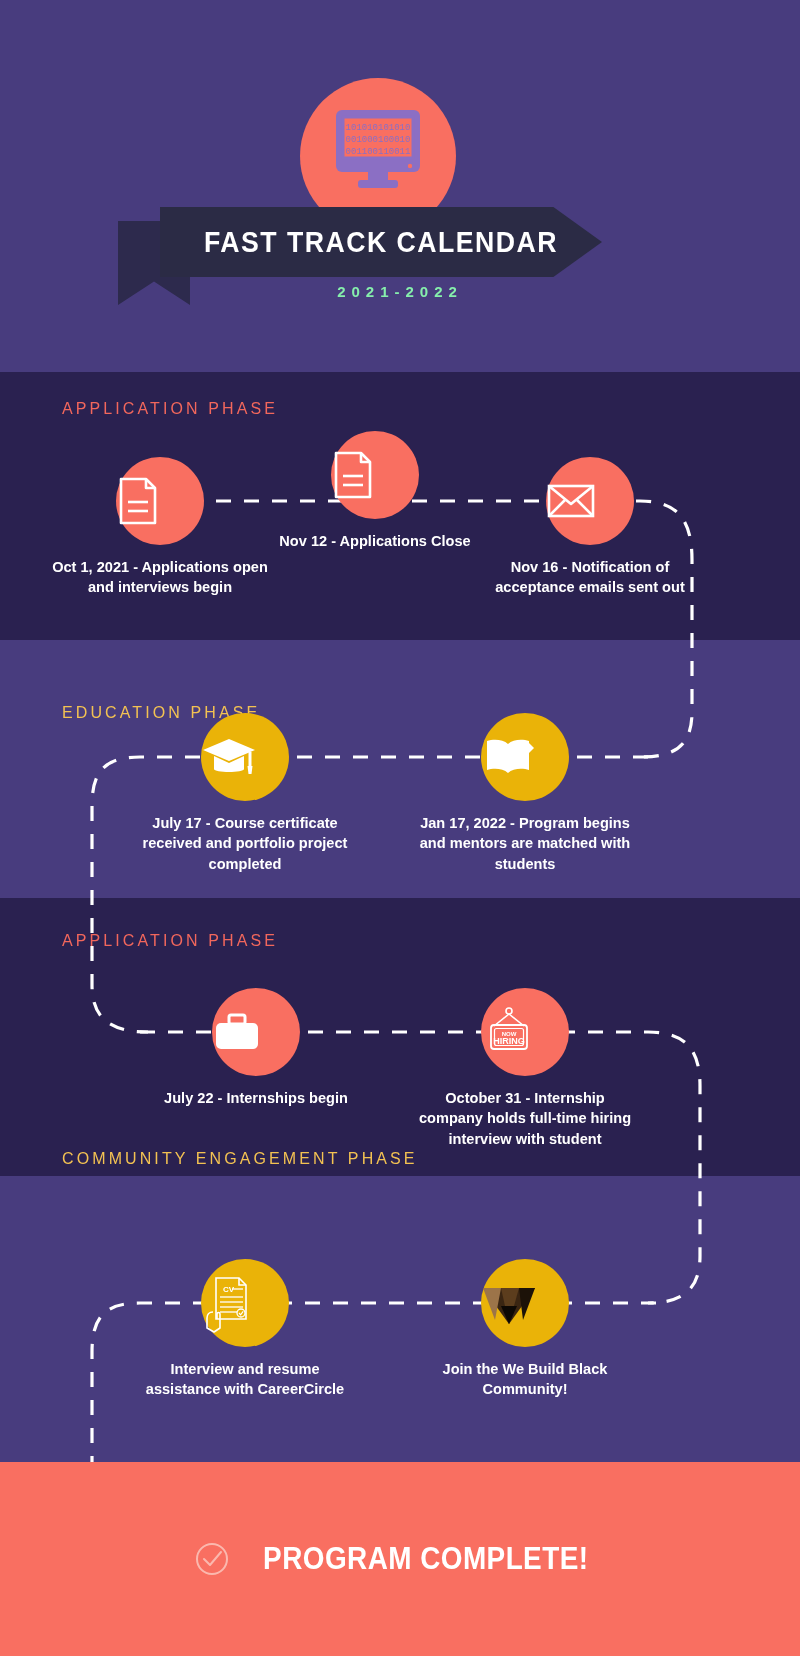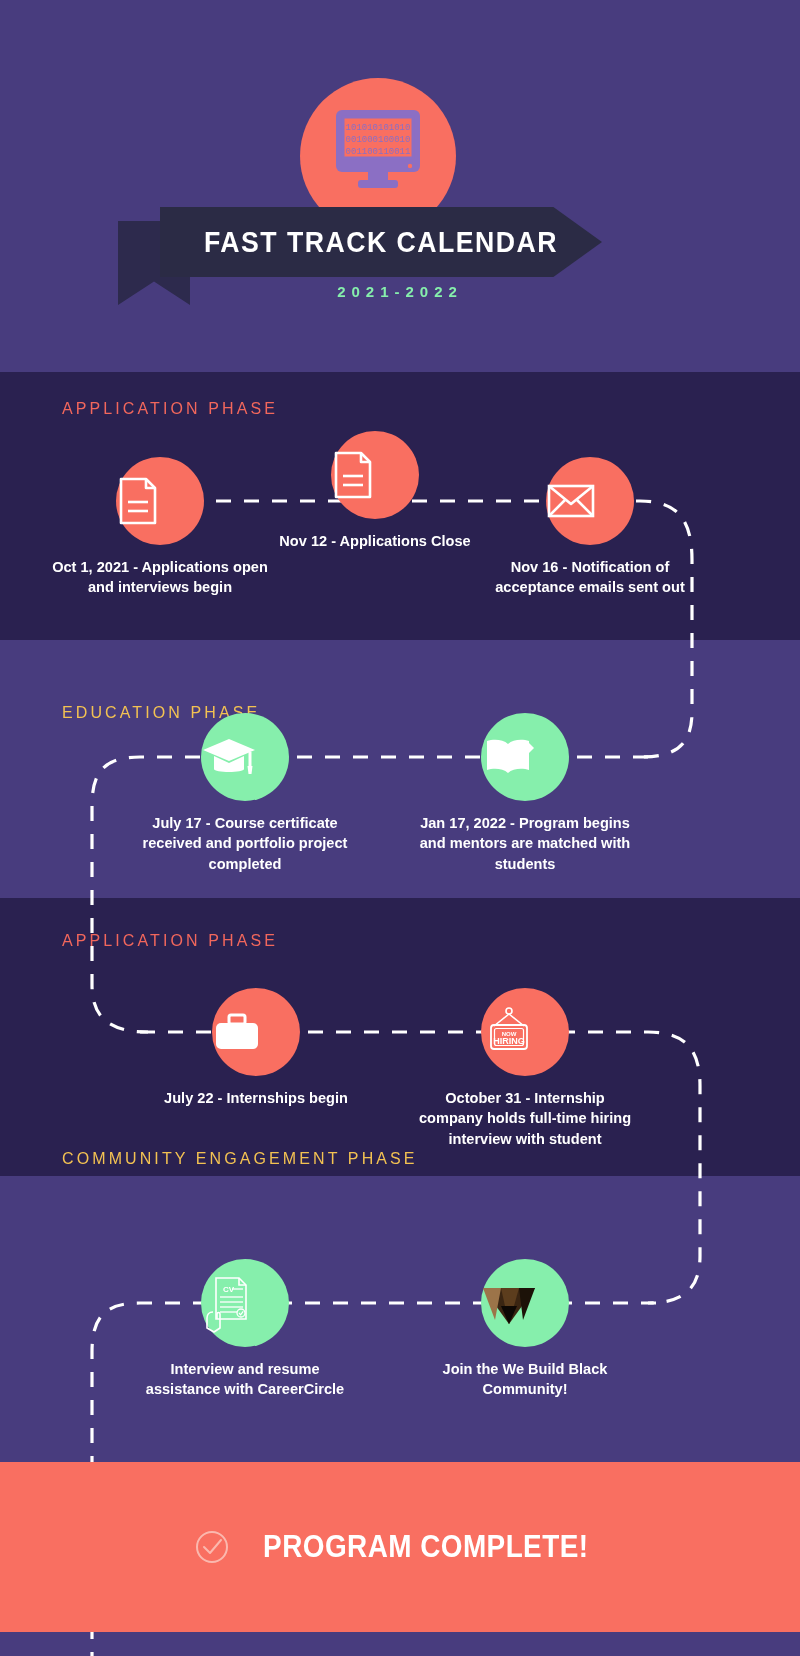"CV" .node-circle.yellow { background: #86efac -> #eab308 }
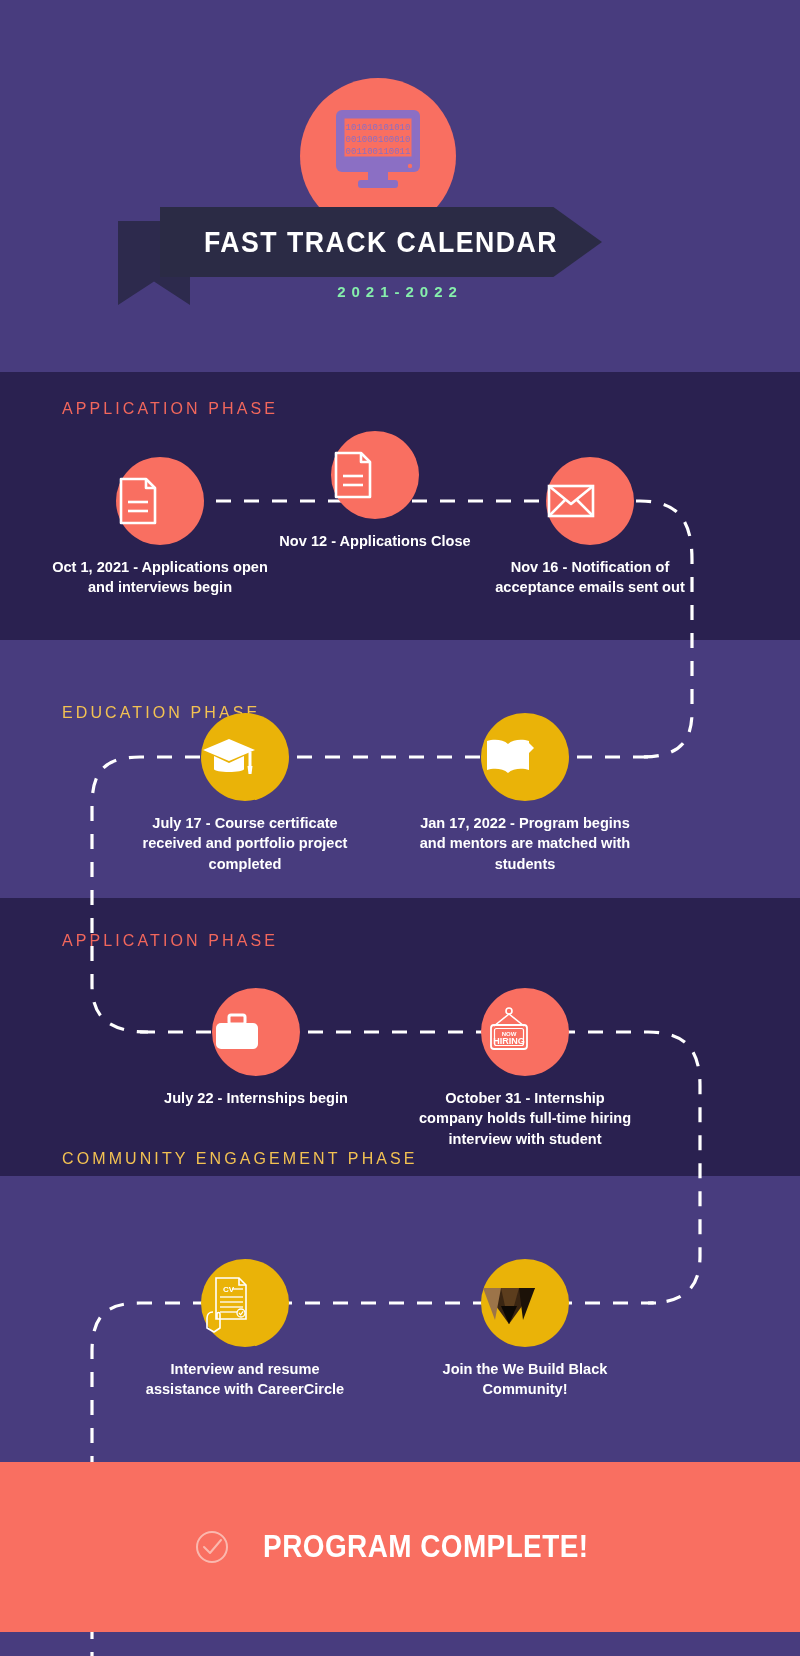"PROGRAM COMPLETE!" .footer { height: 170px -> 194px }
